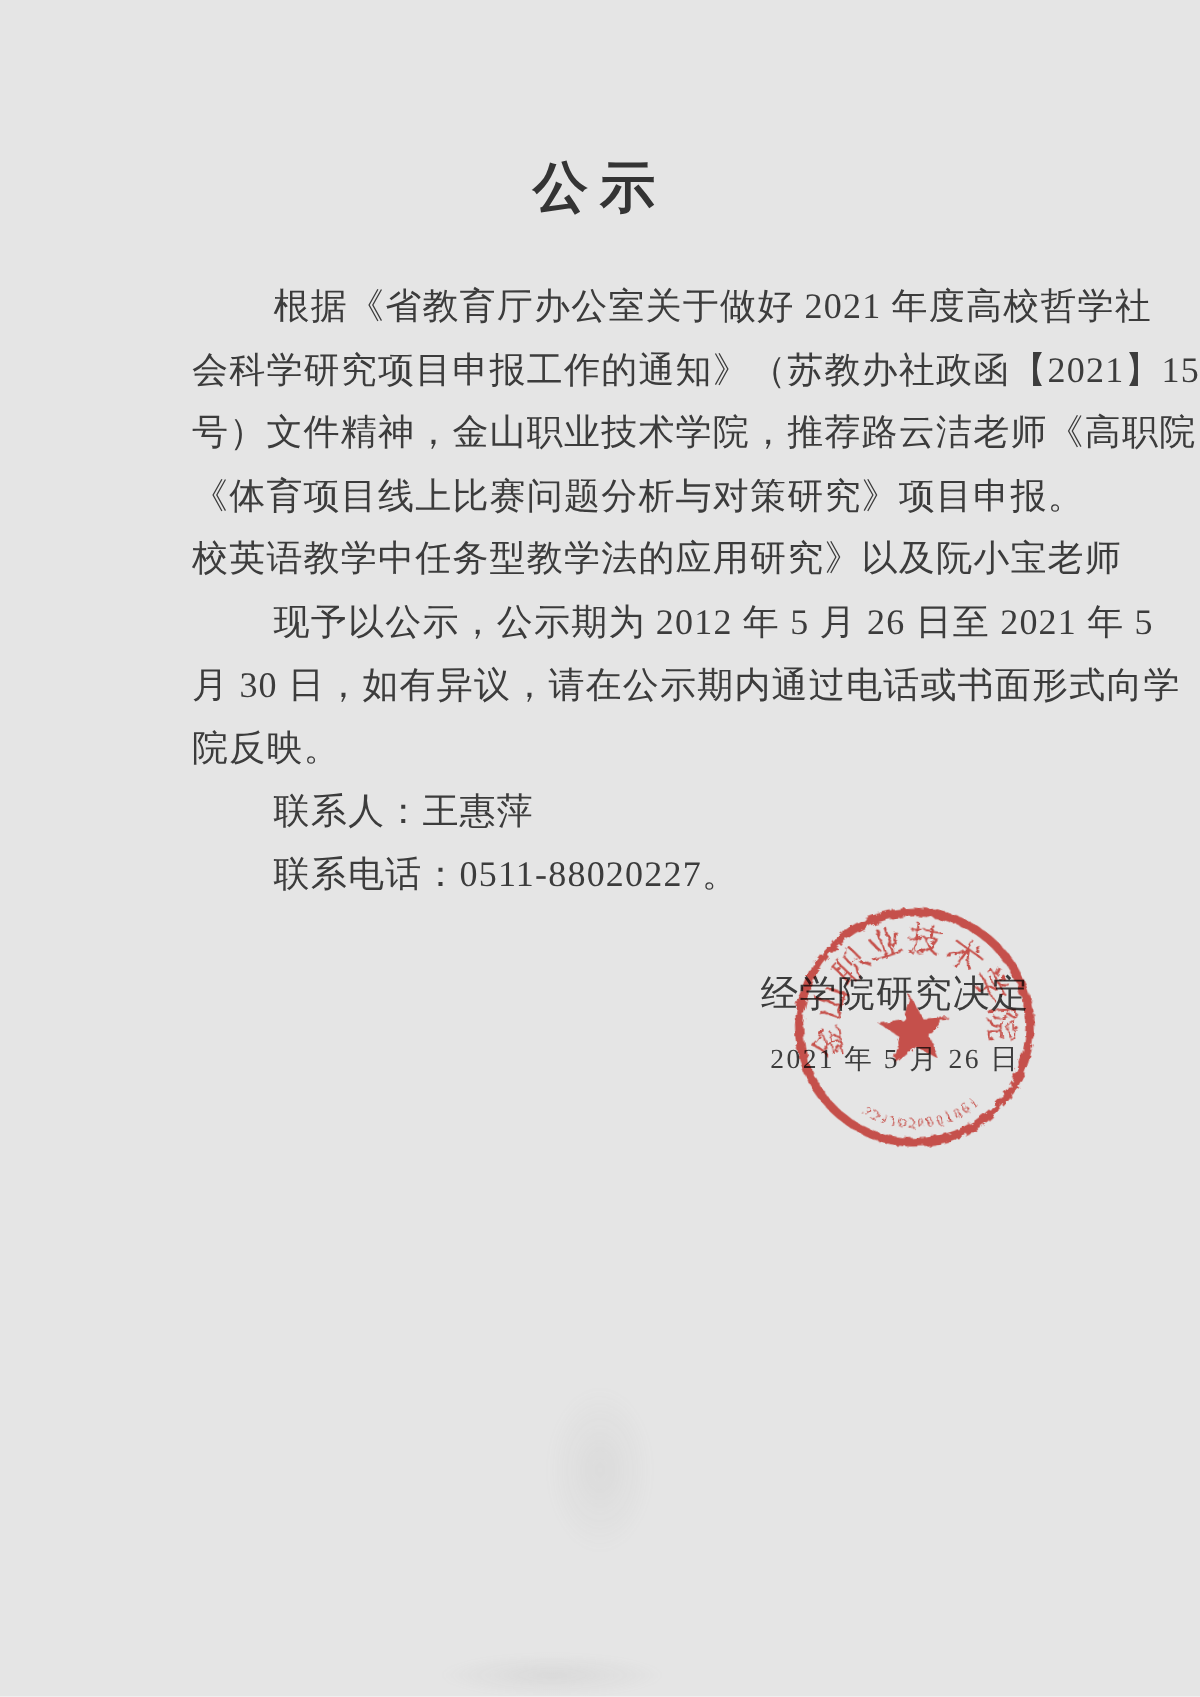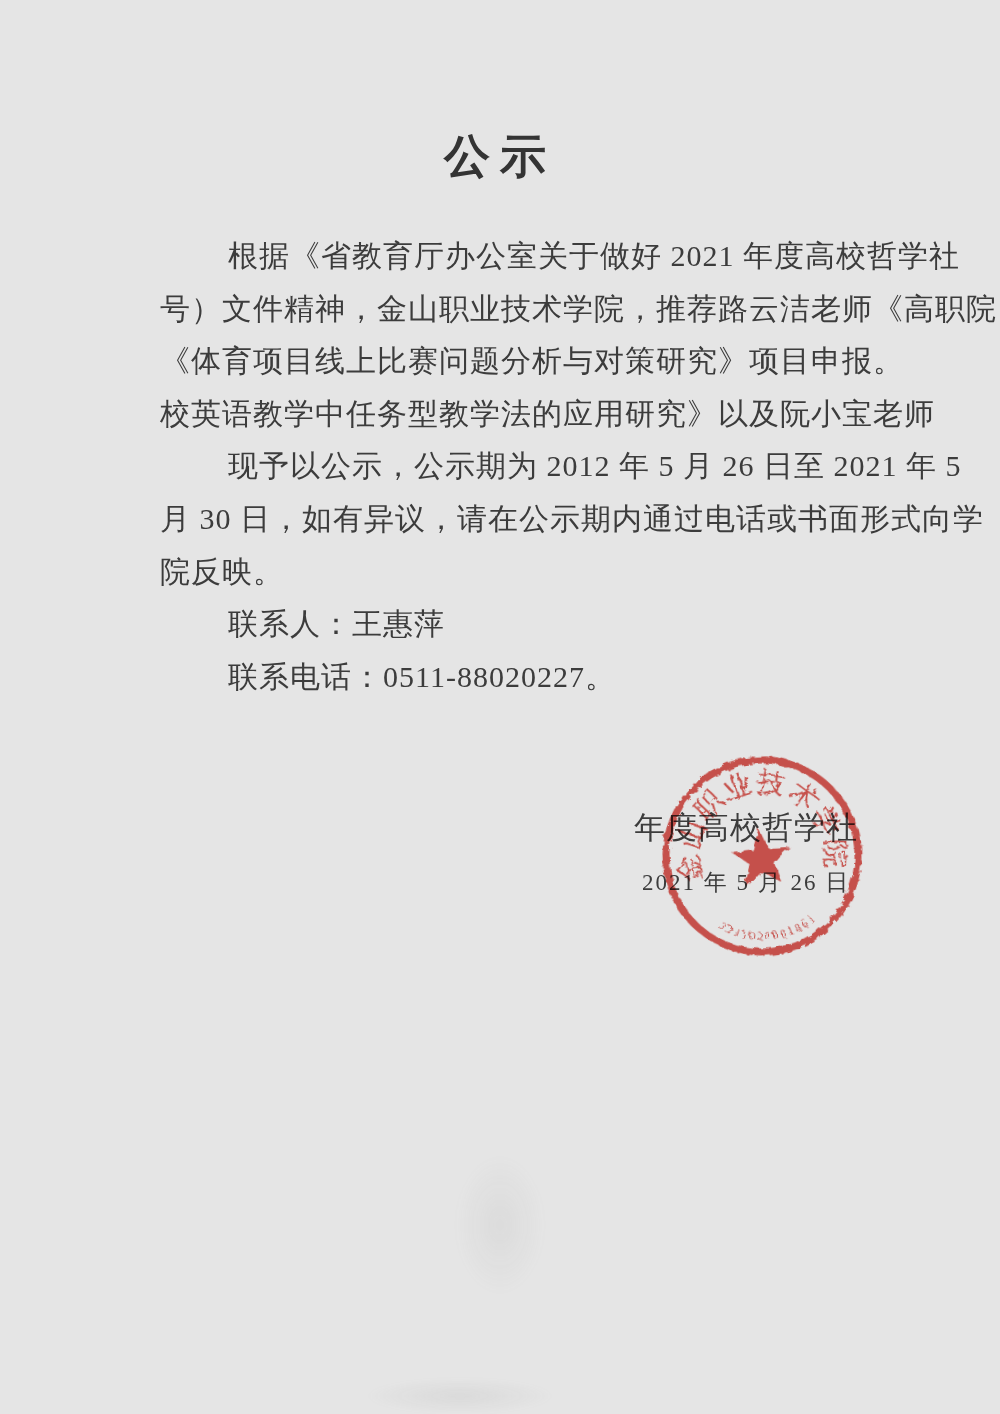"会科学研究项目申报工作的通知》（苏教办社政函【2021】15" div.line { html: none -> <div>会科学研究项目申报工作的通知》（苏教办社政函【2021】15</div> }
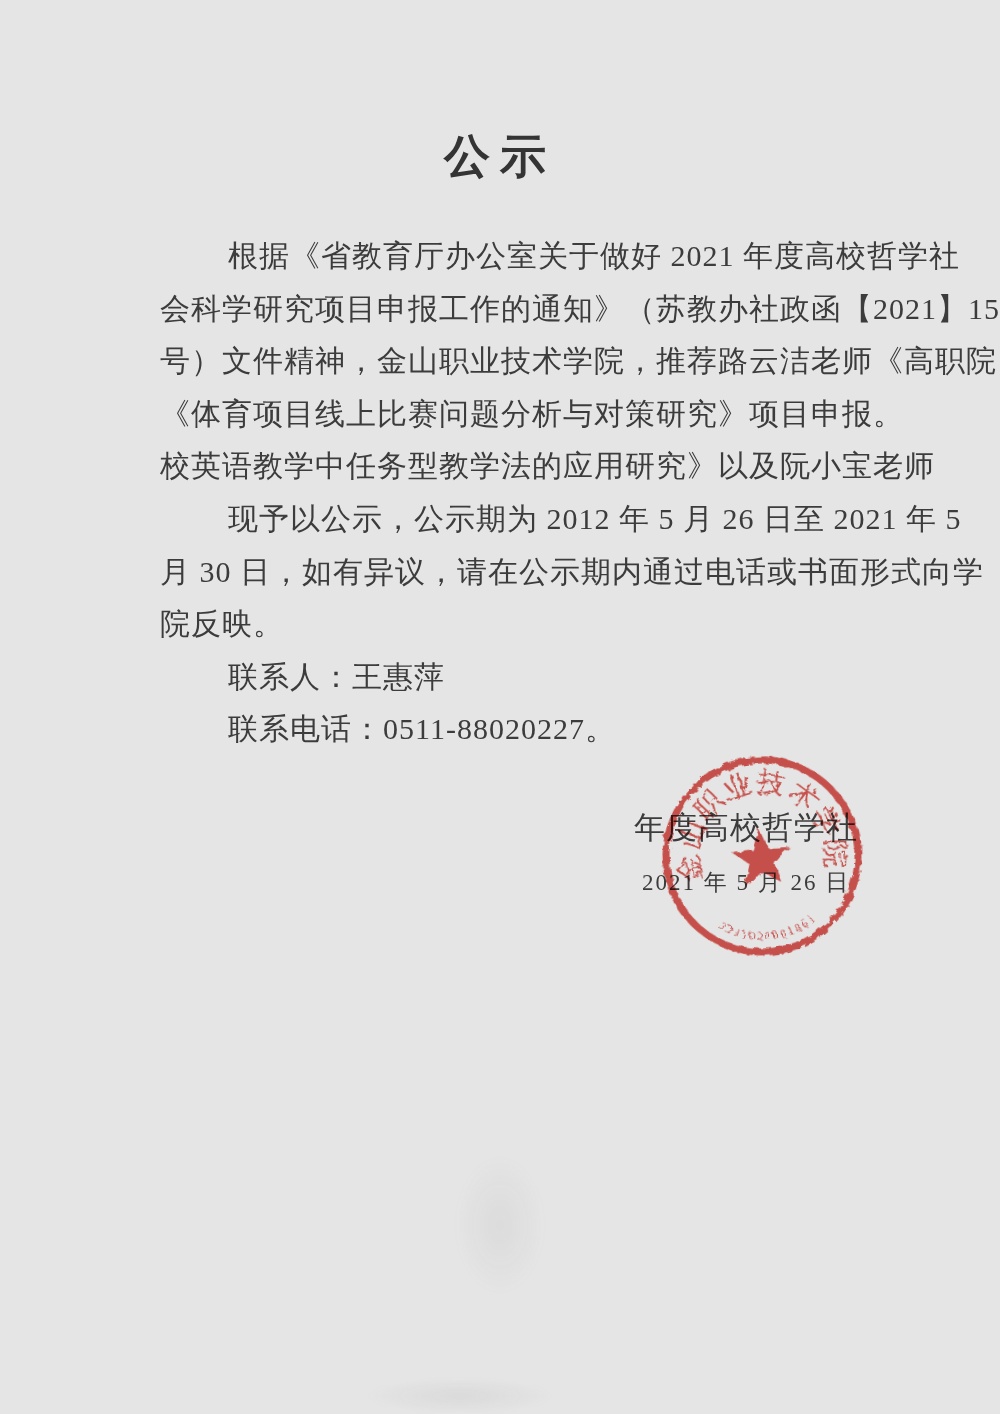"年度高校哲学社" div.org { text: 年度高校哲学社 -> 经学院研究决定 }
